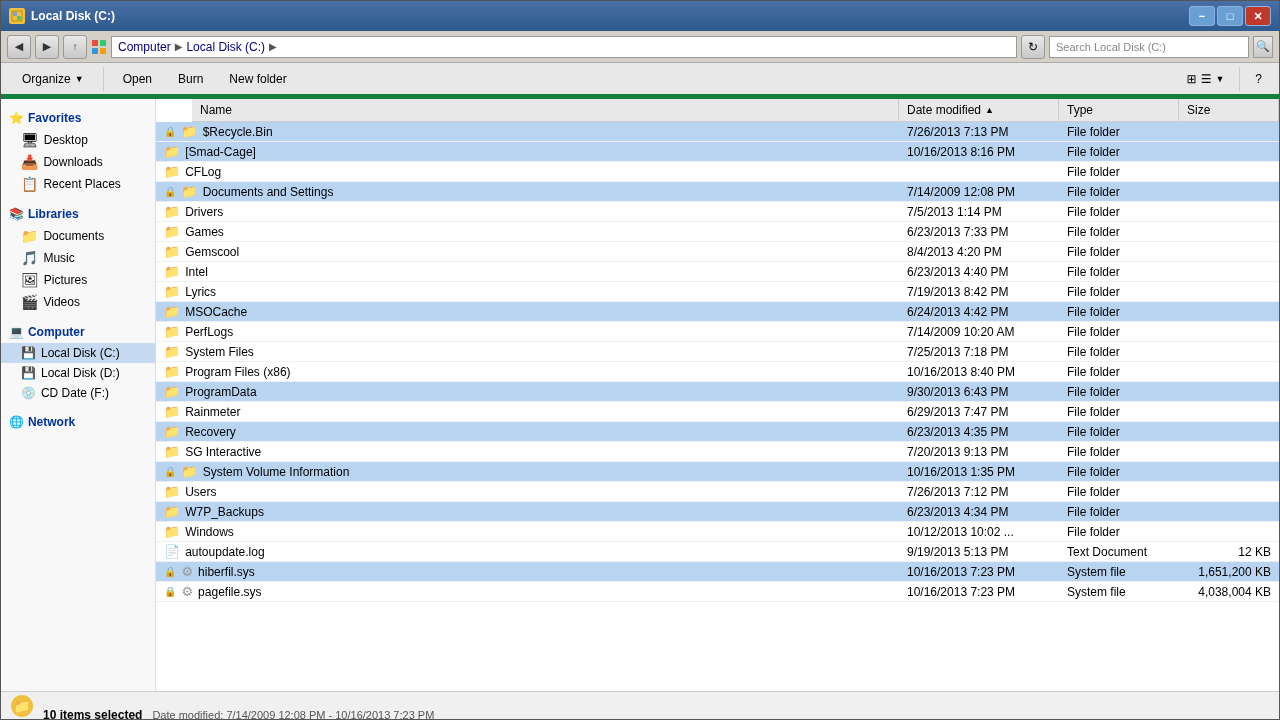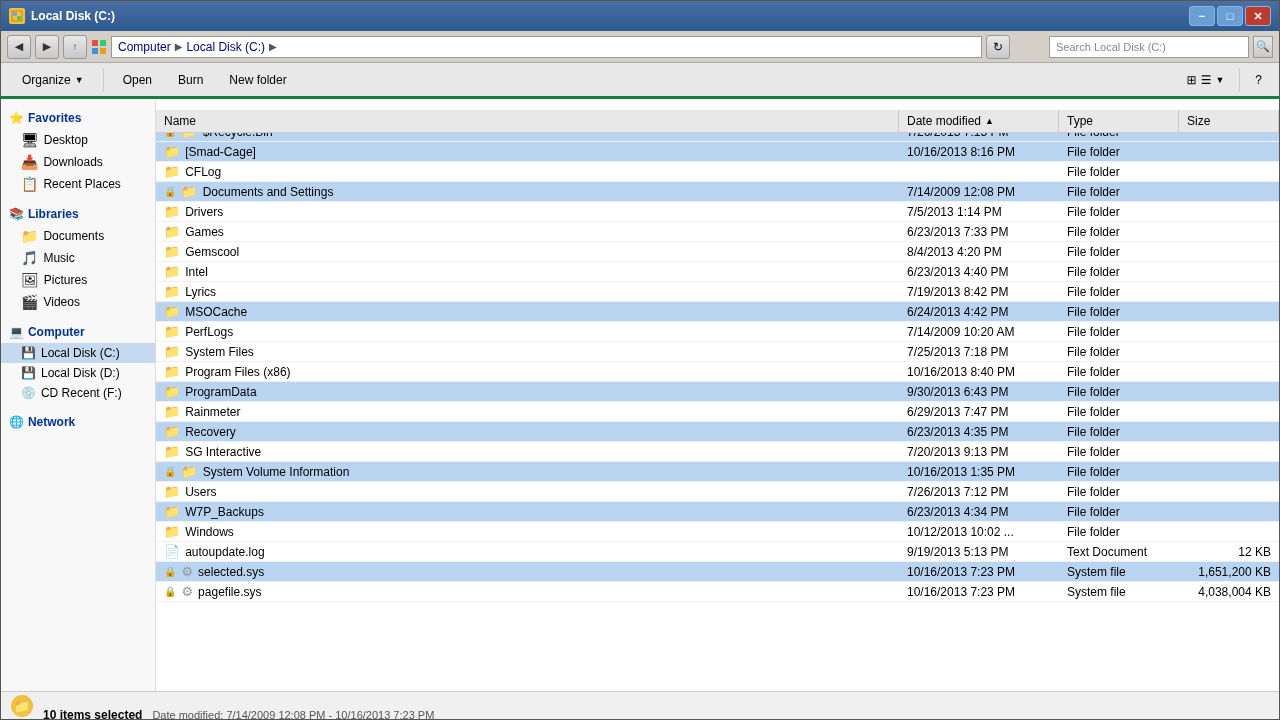"Search Local Disk (C:)" .search-box { margin-left: 35px -> none }
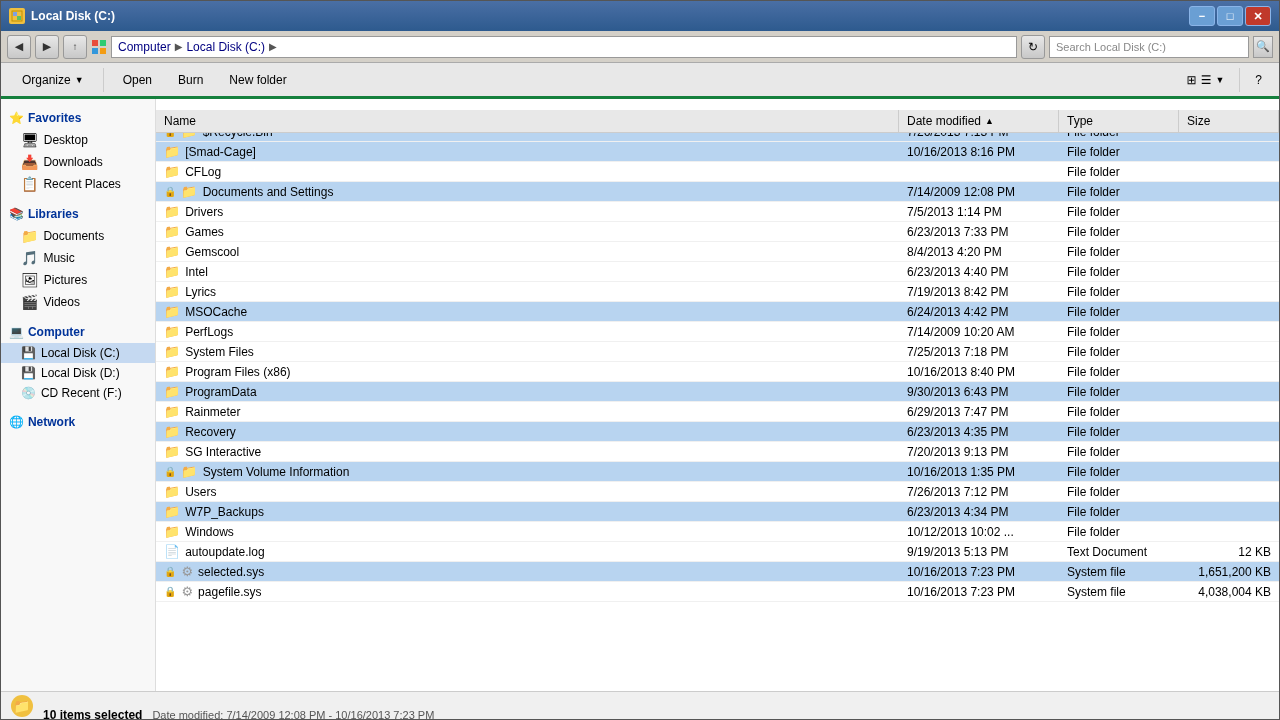"Organize" .toolbar { border-bottom: 3px solid #15803d -> 5px solid #15803d }
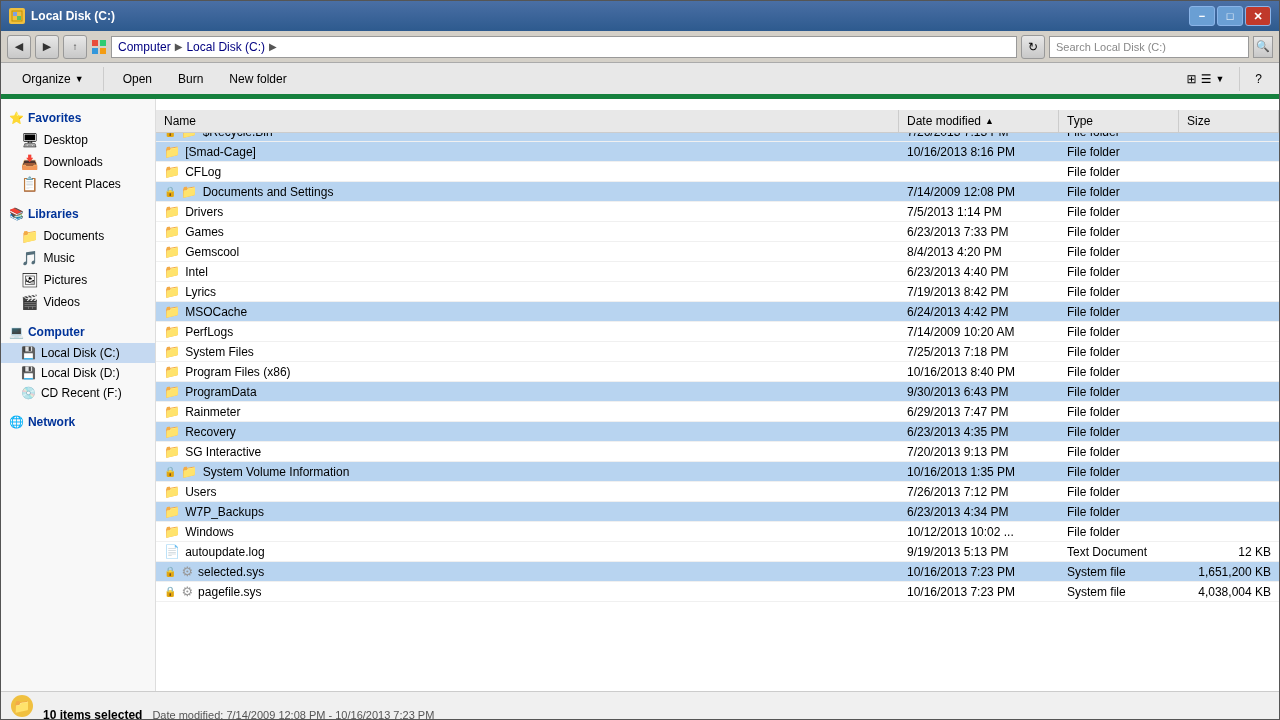"Name" .file-list-header { margin-left: none -> 36px; top: 11px -> 0 }
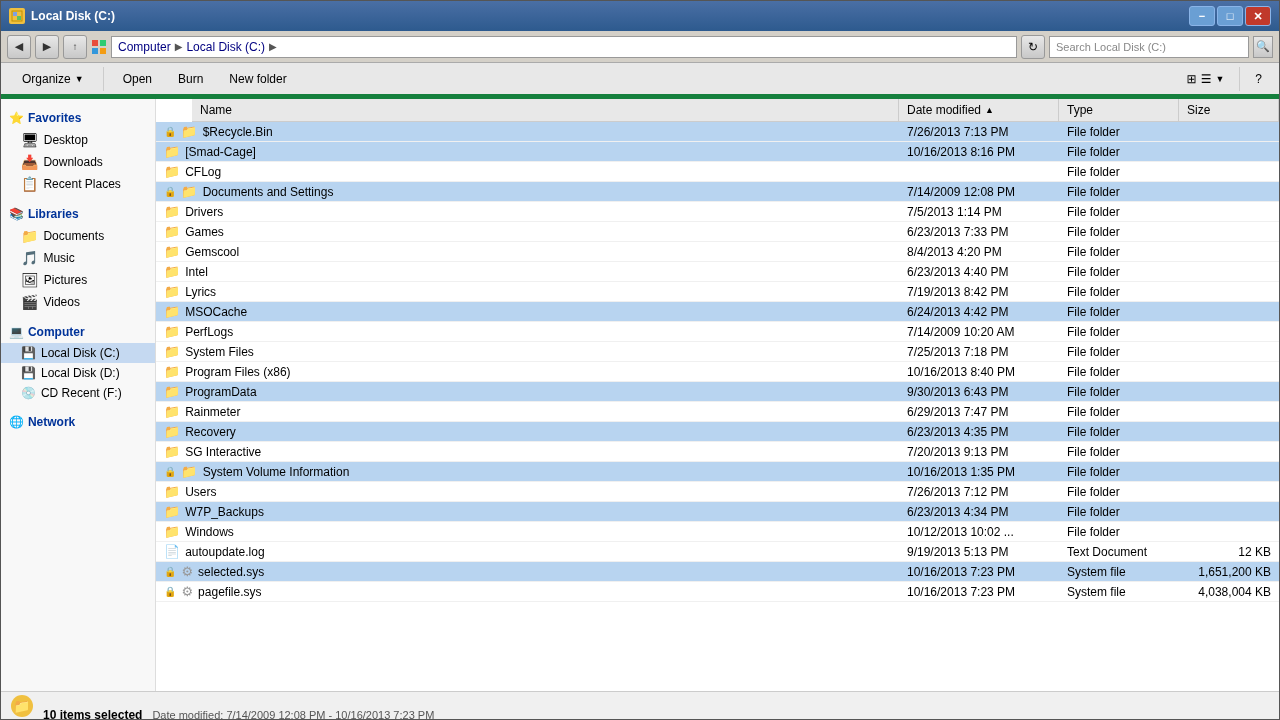"CD Recent (F:)" span { text: Recent -> Date }
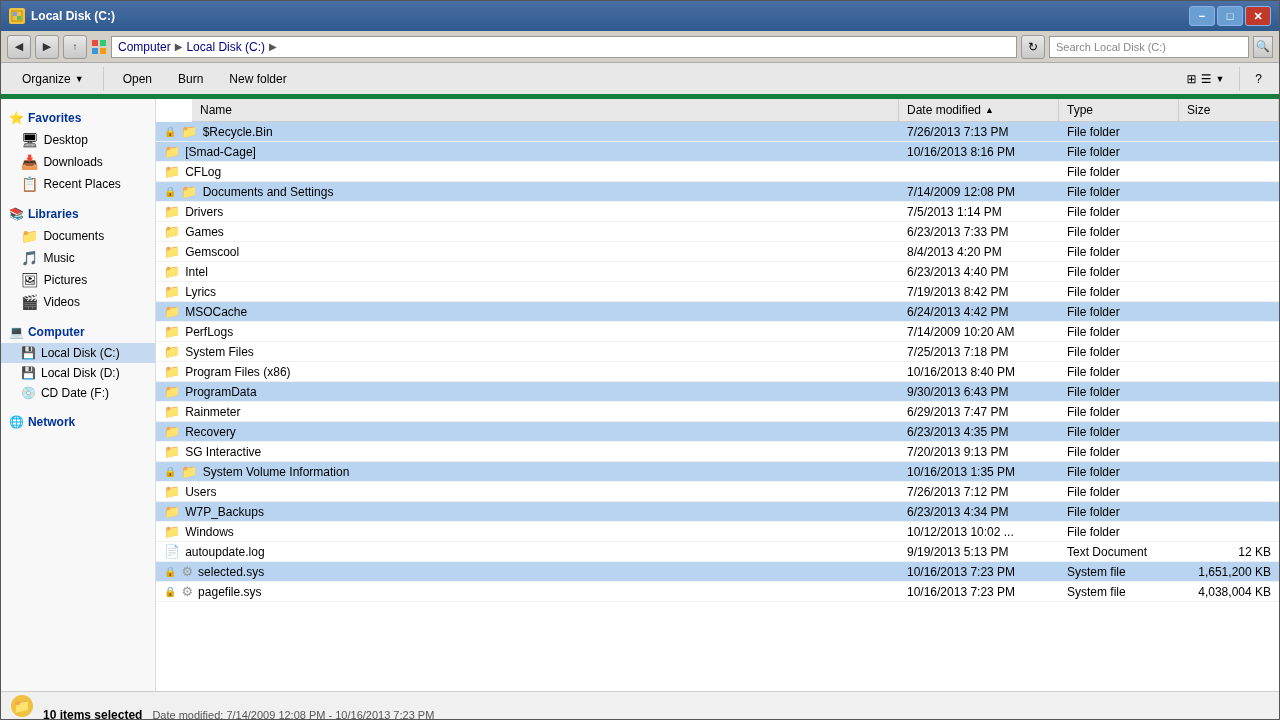"selected.sys" span { text: selected.sys -> hiberfil.sys }
